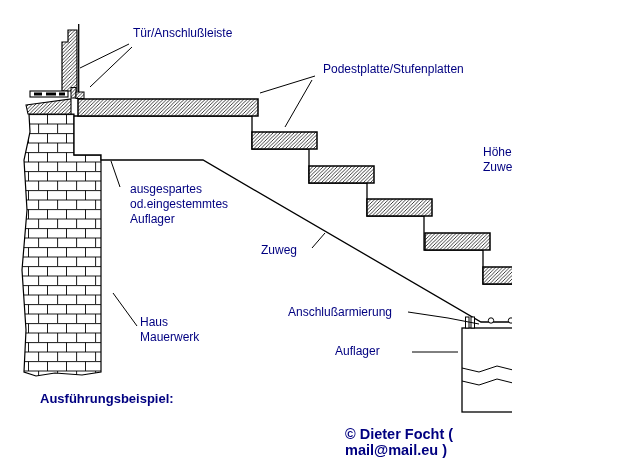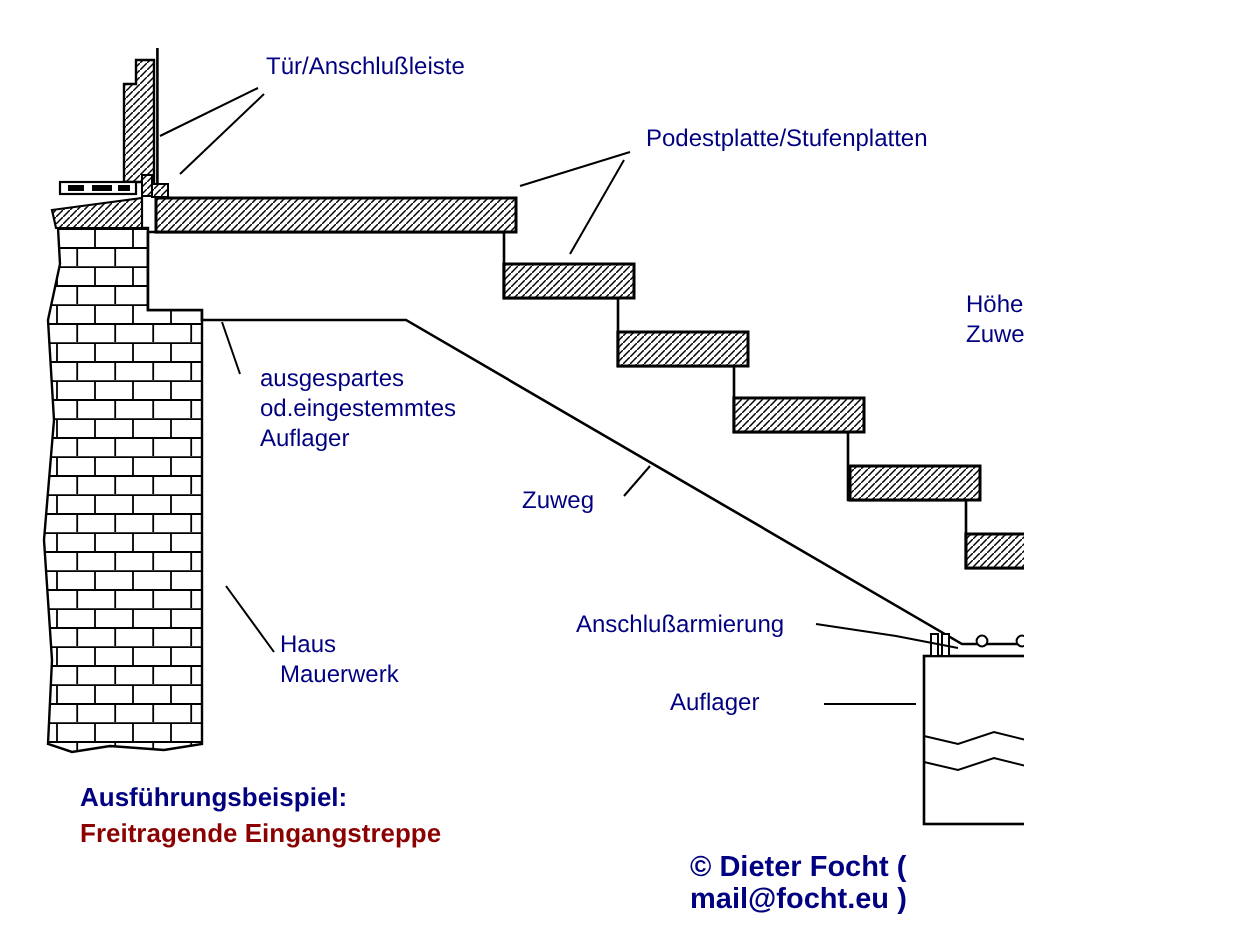"Freitragende Eingangstreppe" span.title-line2 { html: <span>Freitragende Eingangstreppe</span> -> none }
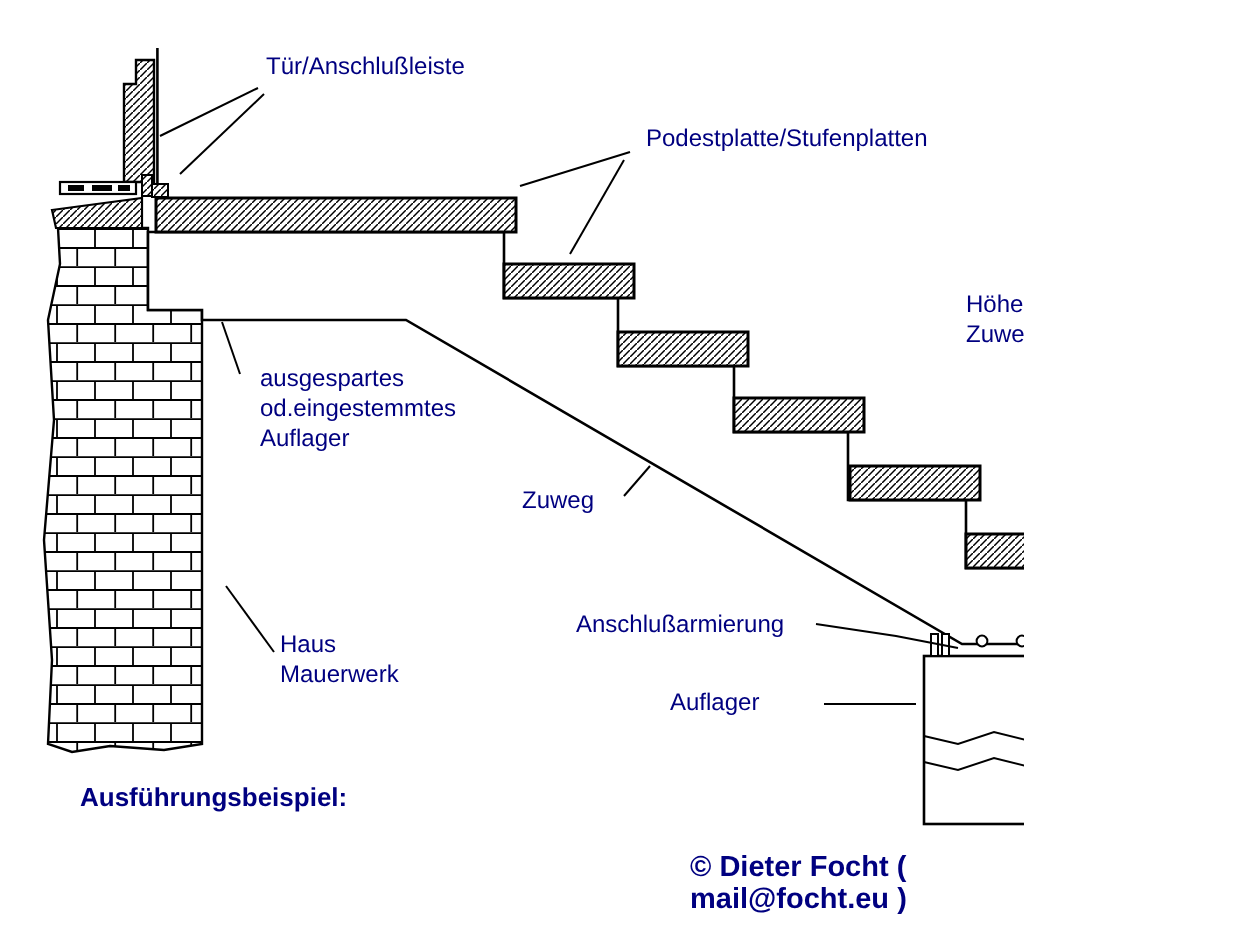"© Dieter Focht ( mail@focht.eu" div.copyright { text: mail@focht.eu -> mail@mail.eu }
